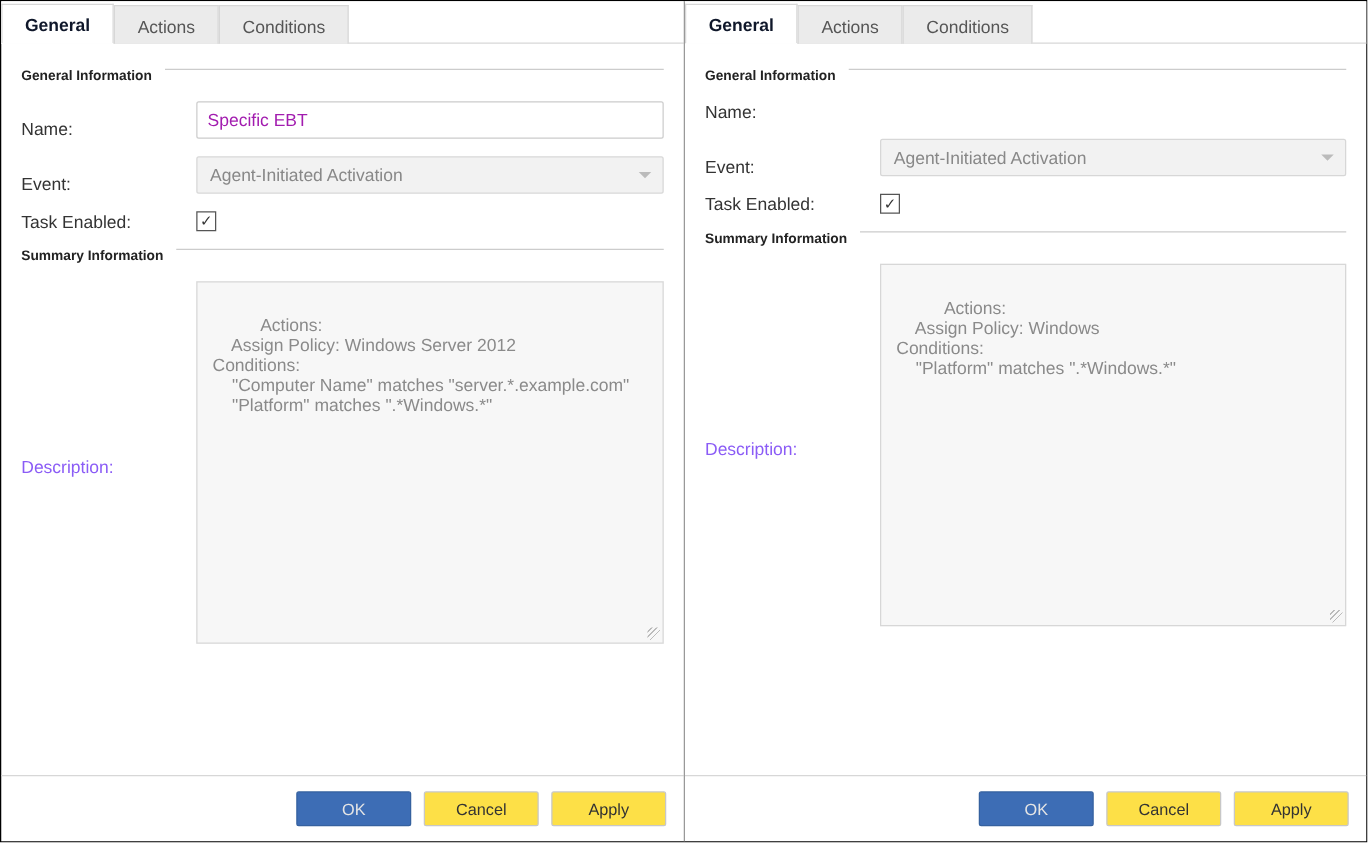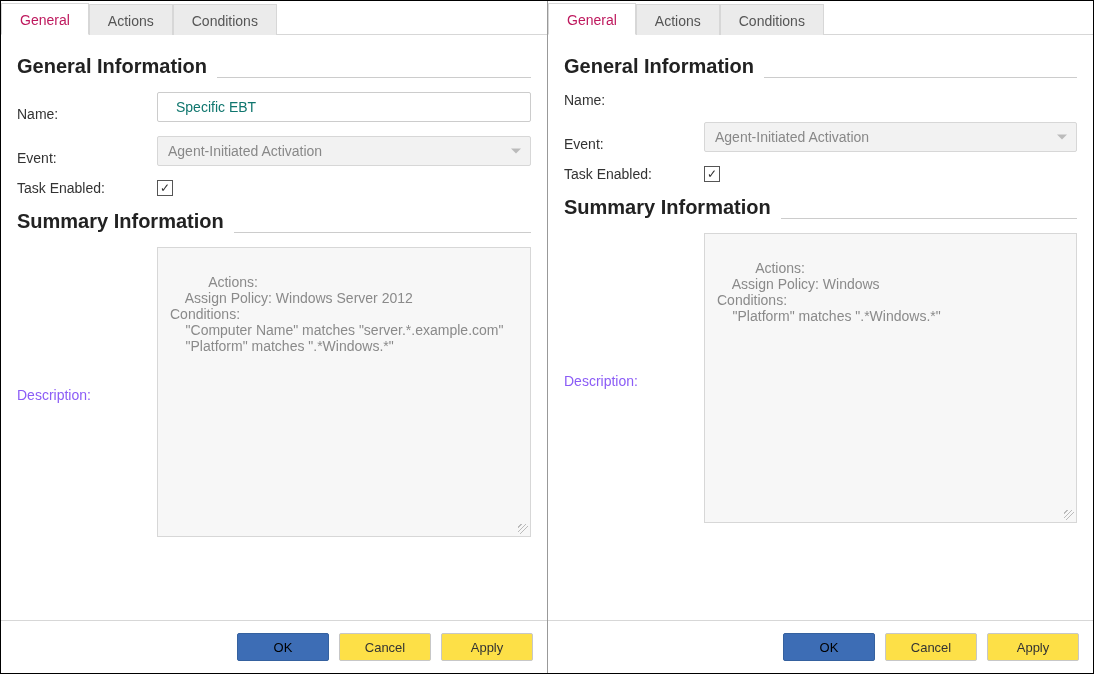"General" .tab.active { color: #be185d -> #0f172a; font-weight: normal -> bold }
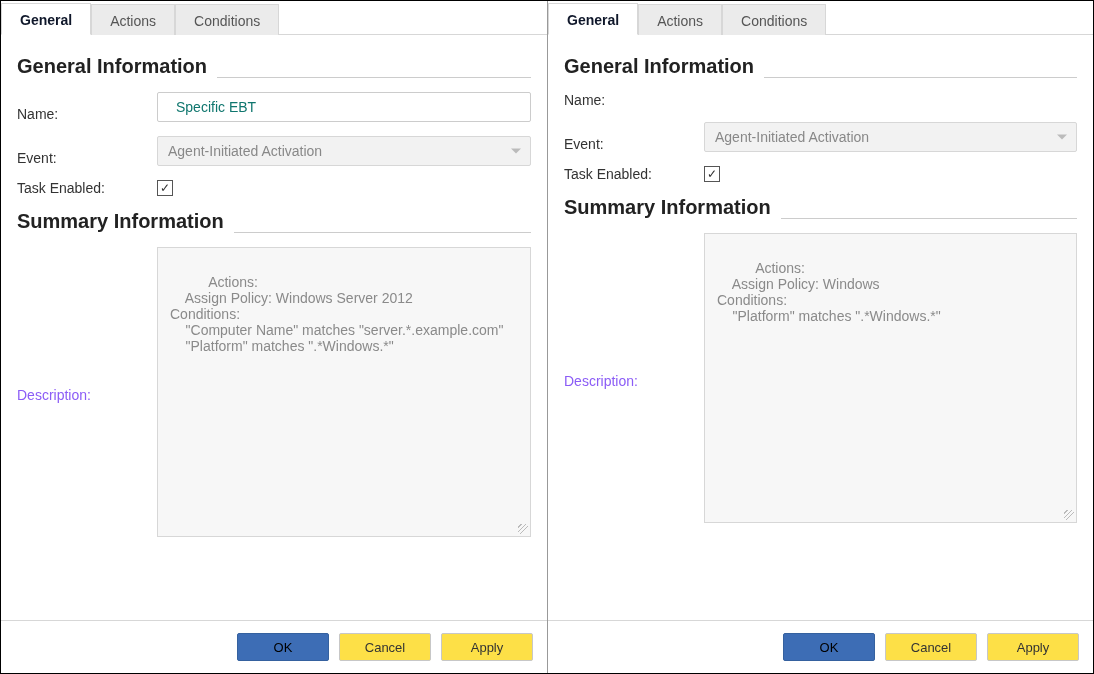"General Information" .section-title { align-items: flex-end -> flex-start; font-size: 20px -> 11px }
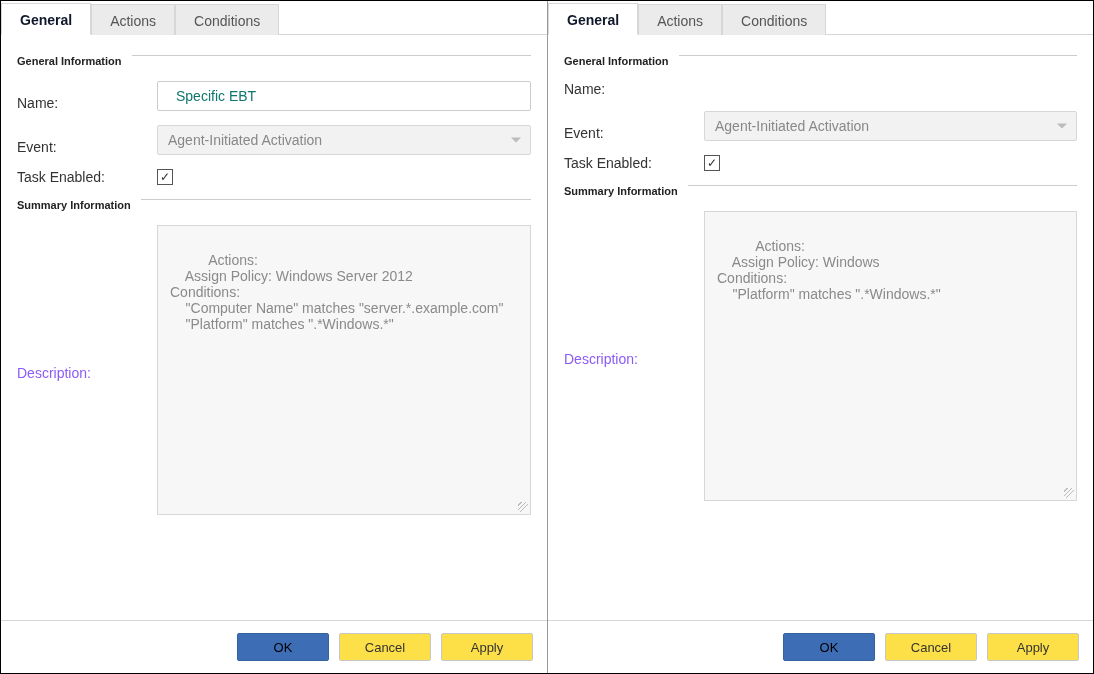"Specific EBT" input.text-input { color: #0f766e -> #a21caf; padding: 4px 18px -> 4px 8px }
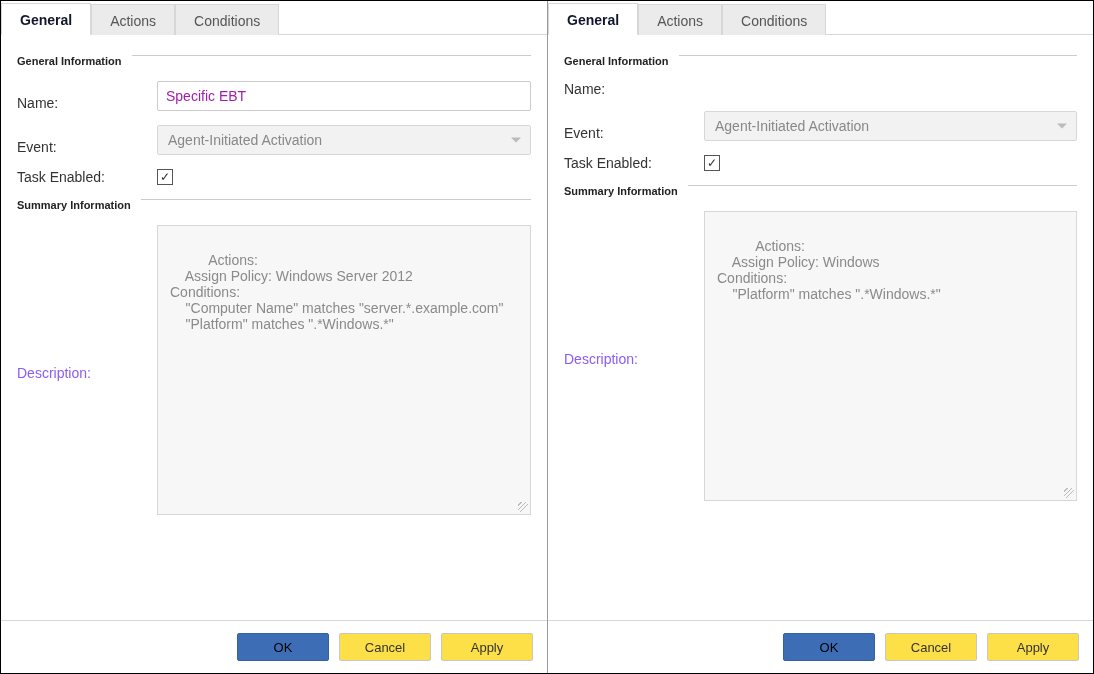"OK" .btn.primary { color: #000000 -> #e5e5e5 }
